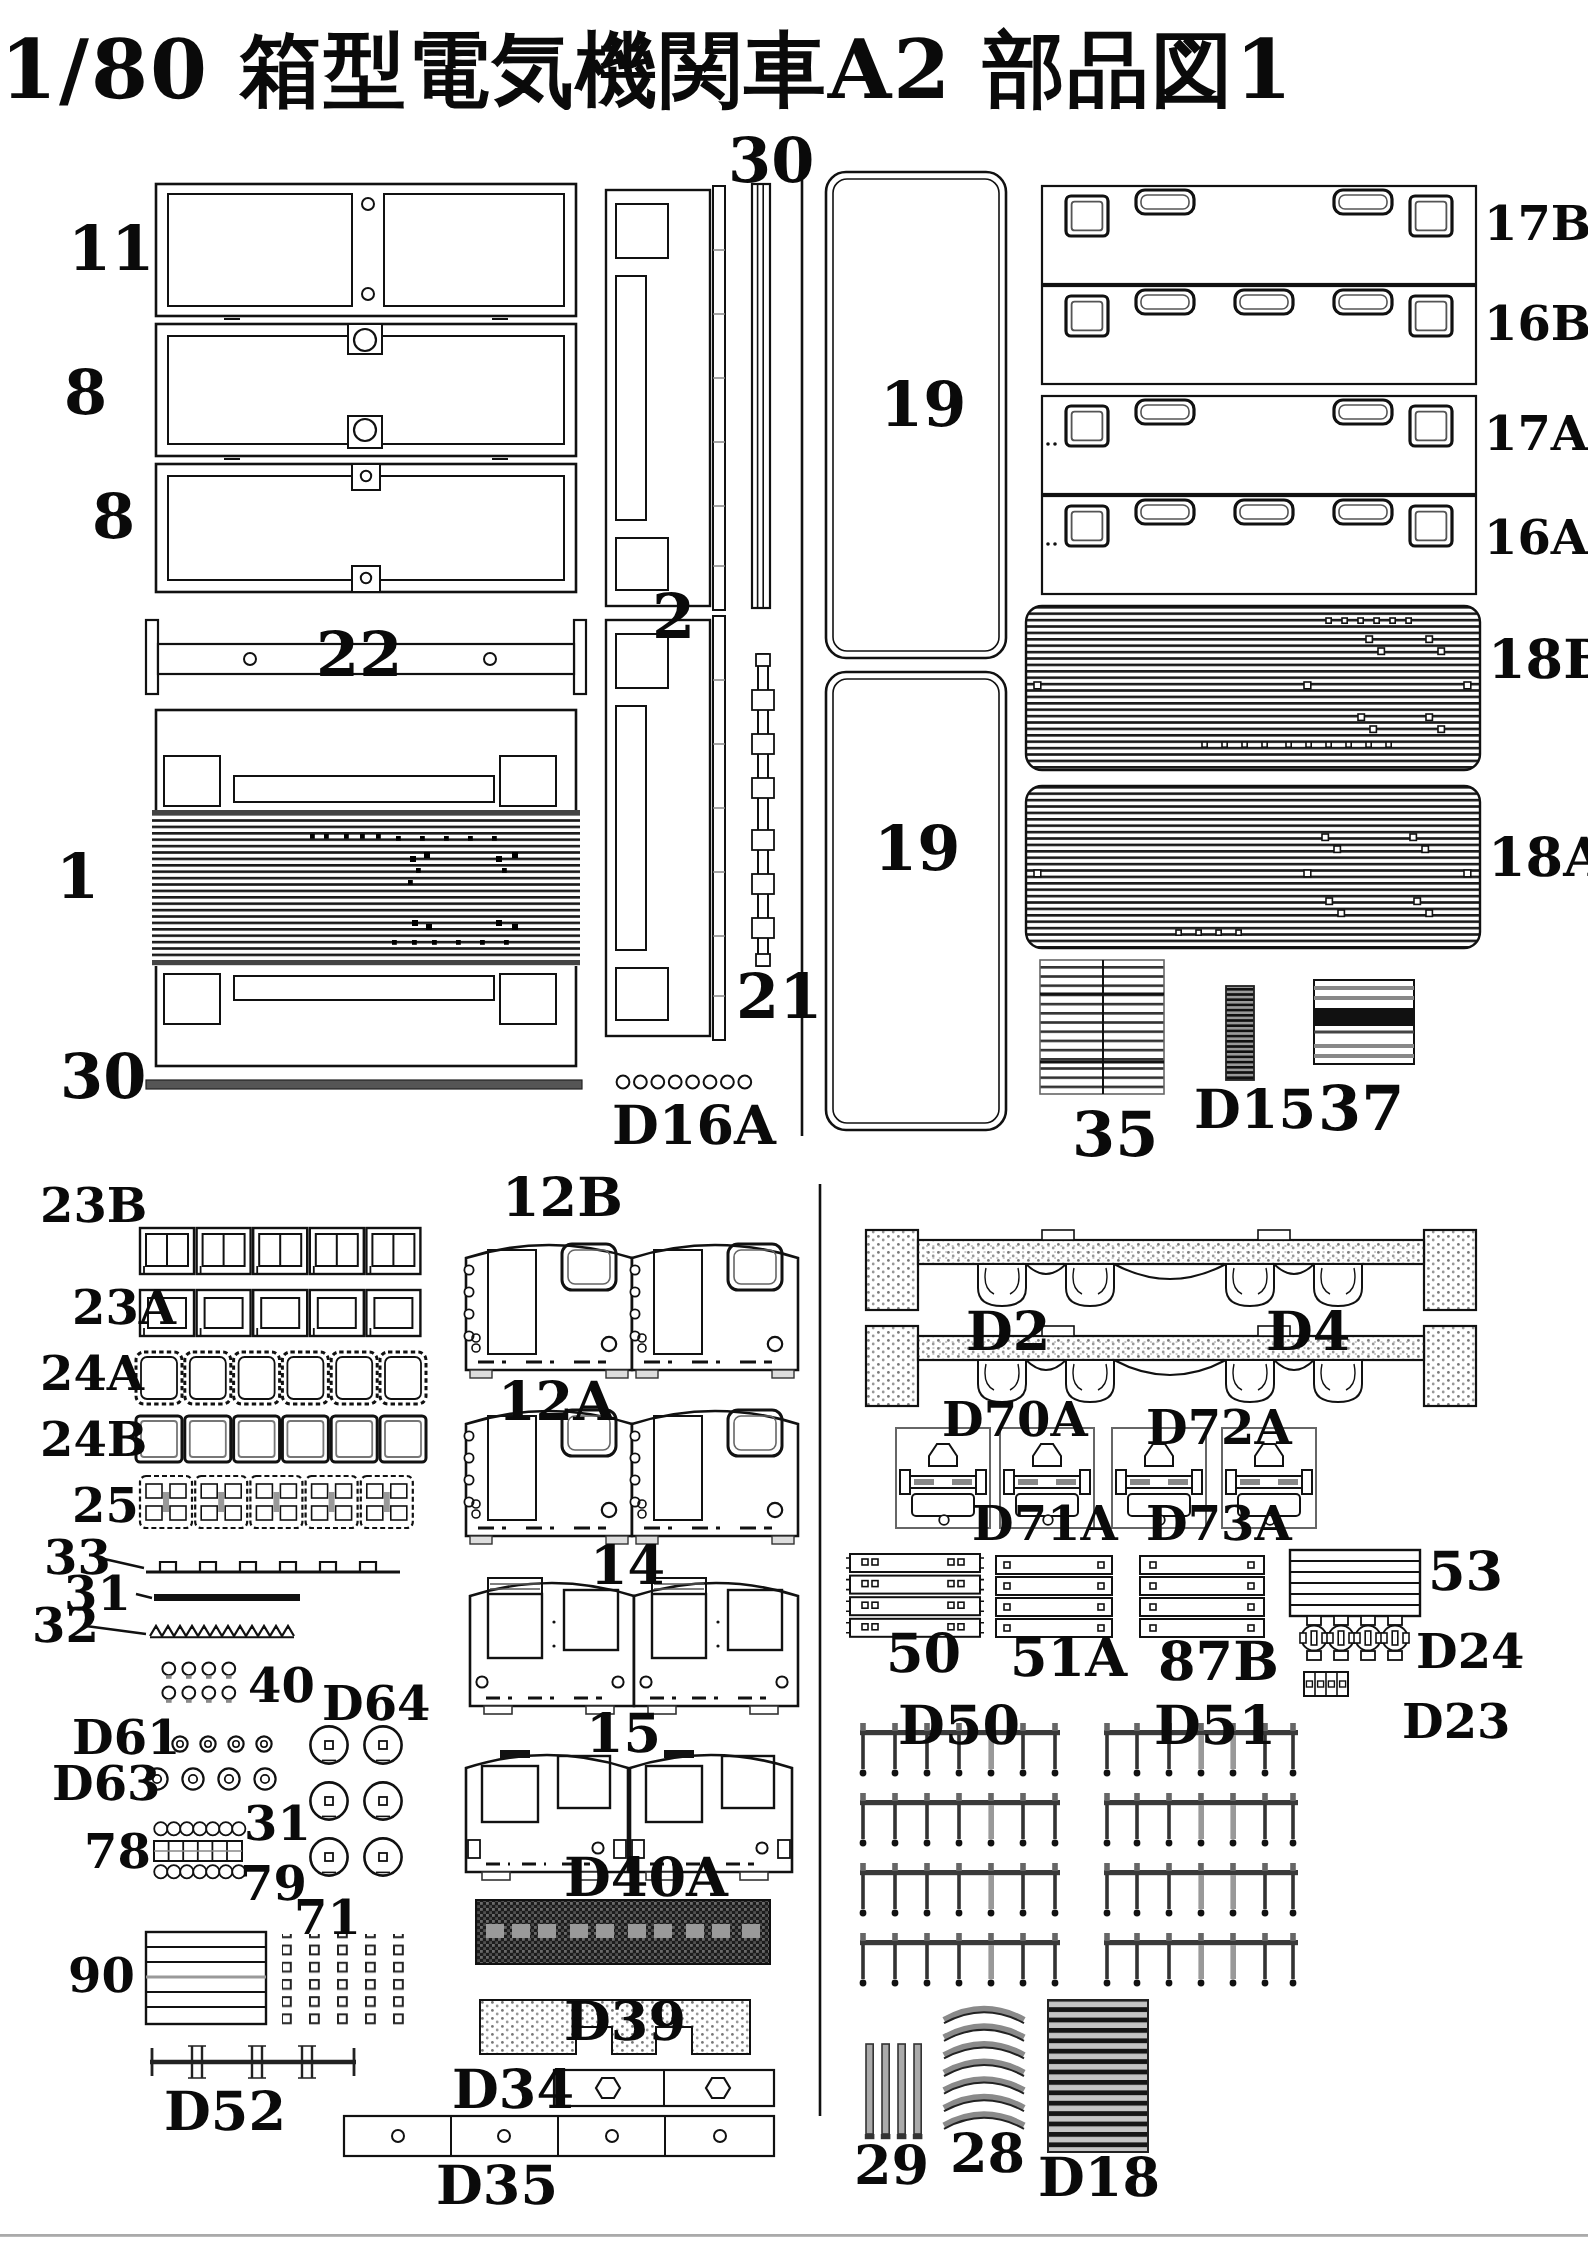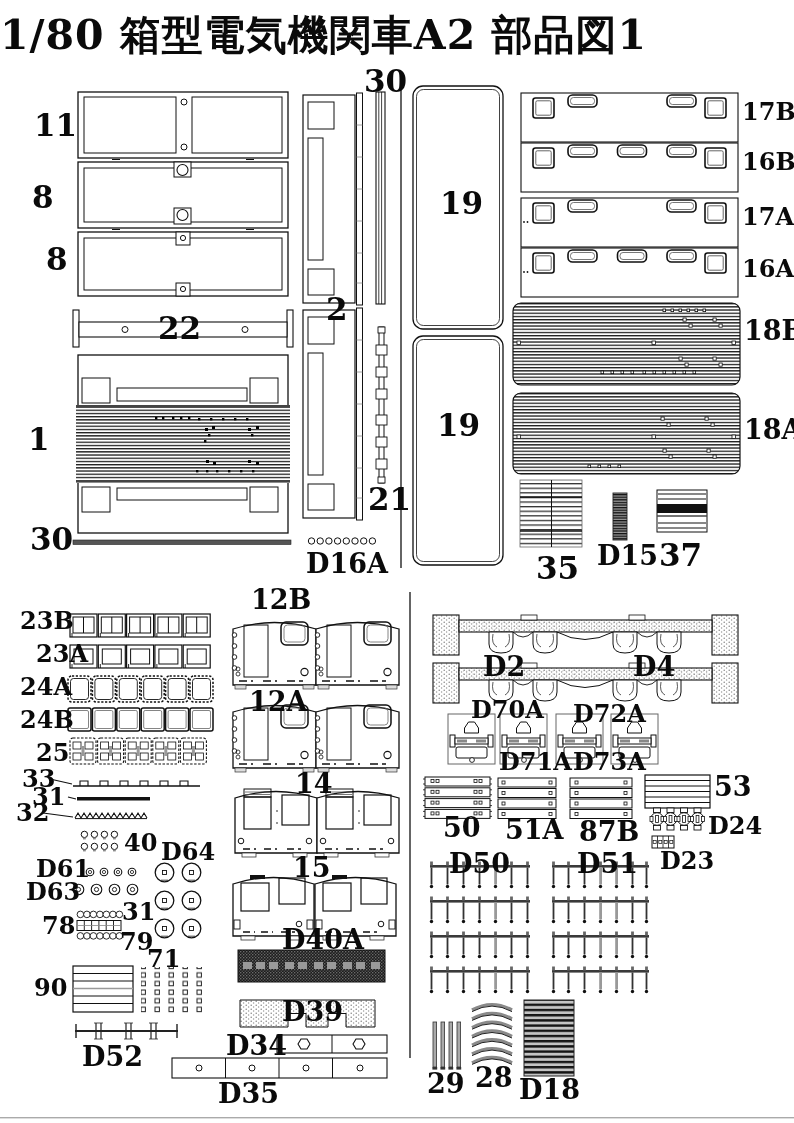"23B" div.lbl { top: 609px -> 591px }
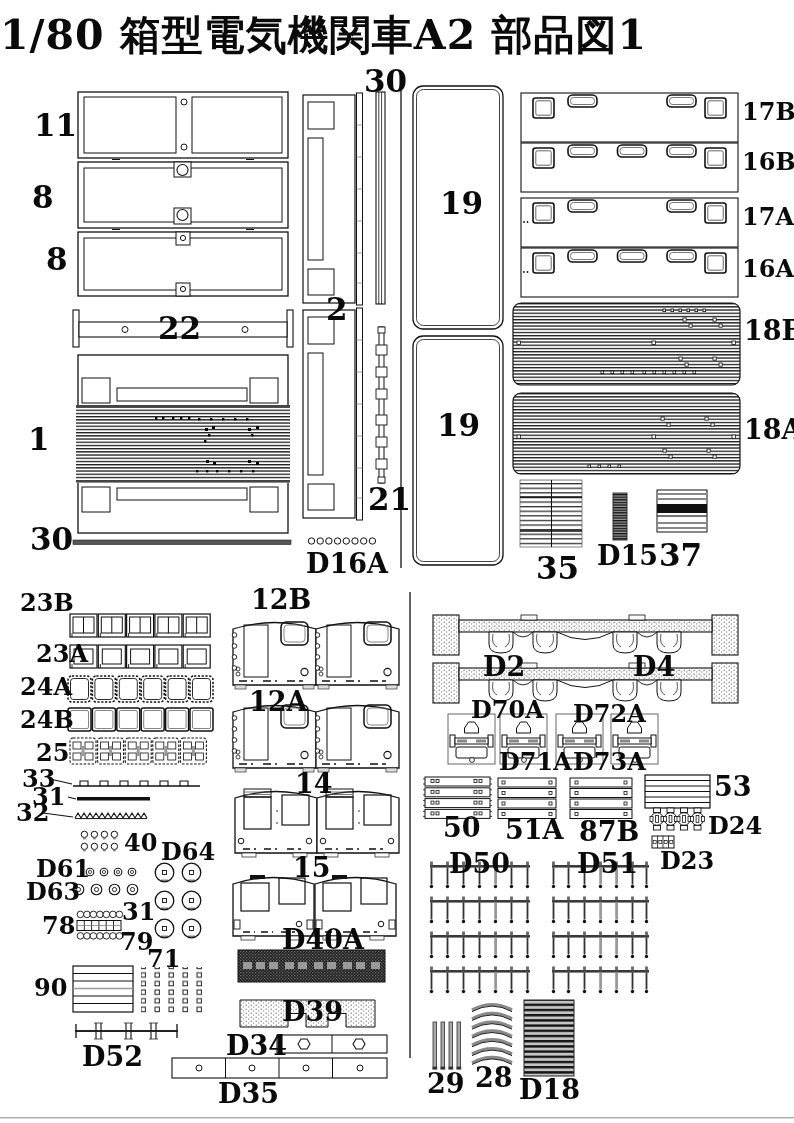"D71A" div.lbl { left: 499px -> 486px }
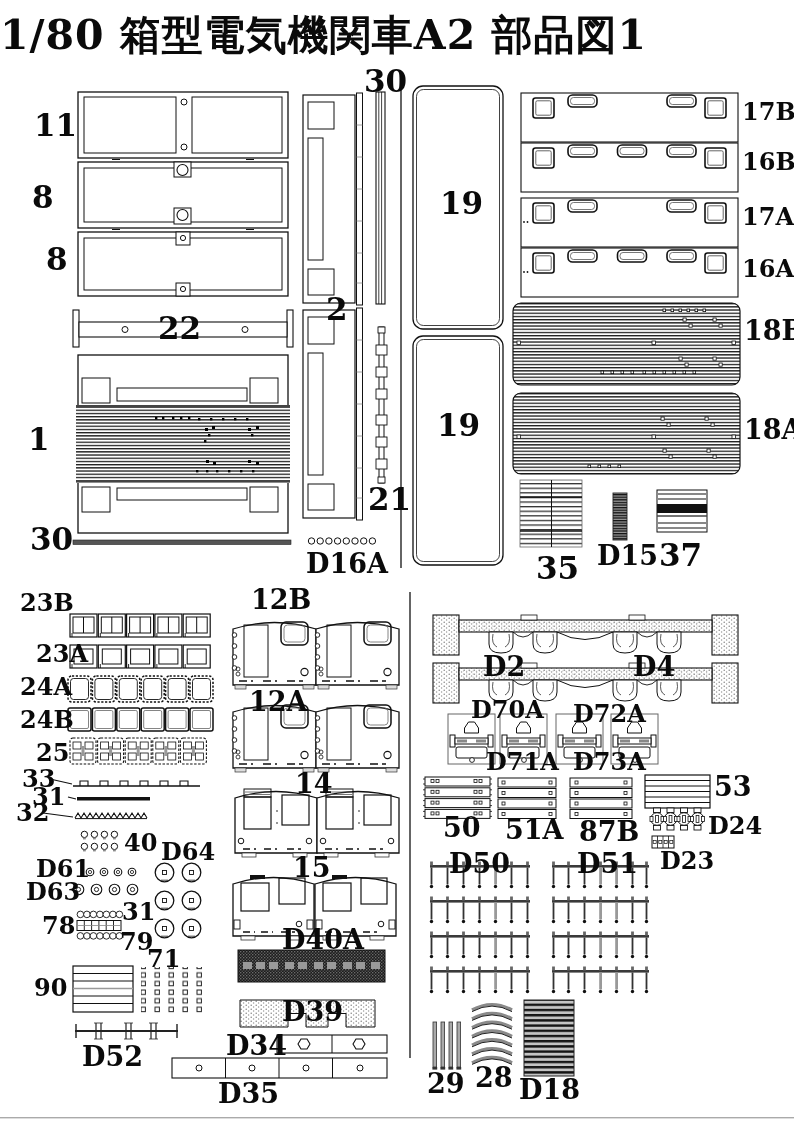"D23" div.lbl { left: 660px -> 701px }
